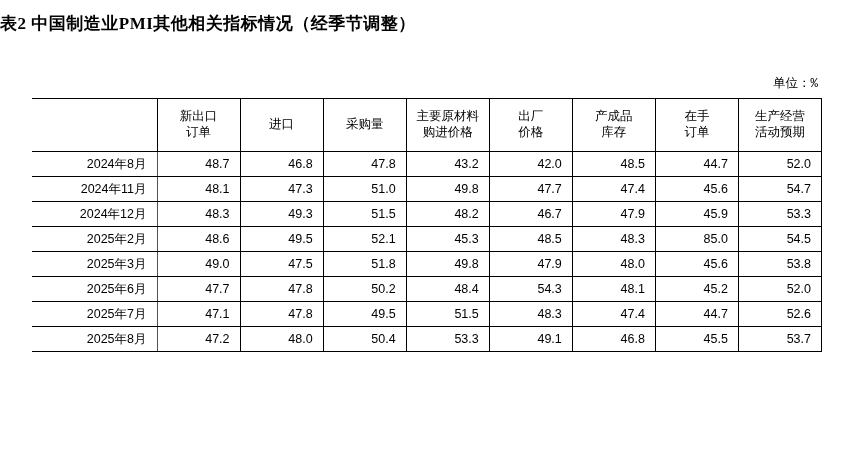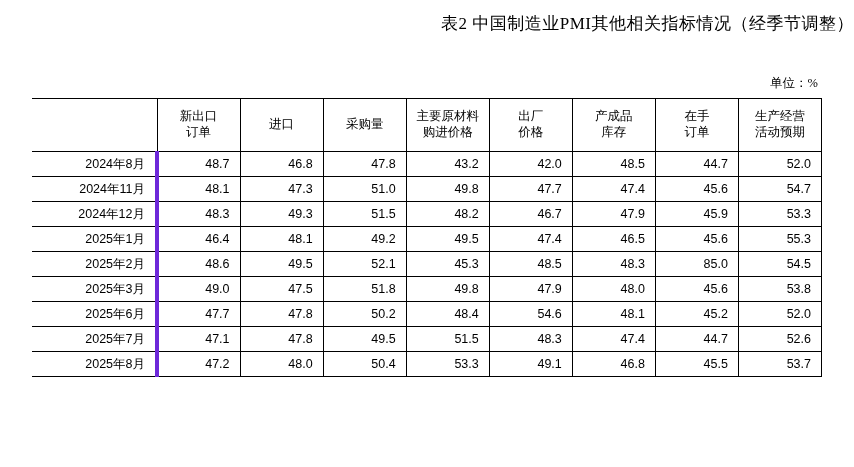"表2 中国制造业PMI其他相关指标情况（经季节调整）" .title { font-weight: normal -> bold; text-align: right -> left }
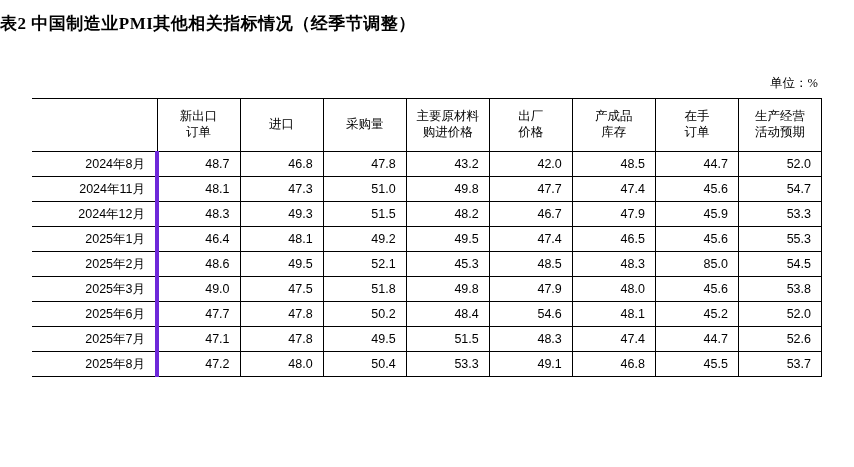"单位：%" .unit-row { font-family: Liberation Serif, serif -> Liberation Mono, monospace }
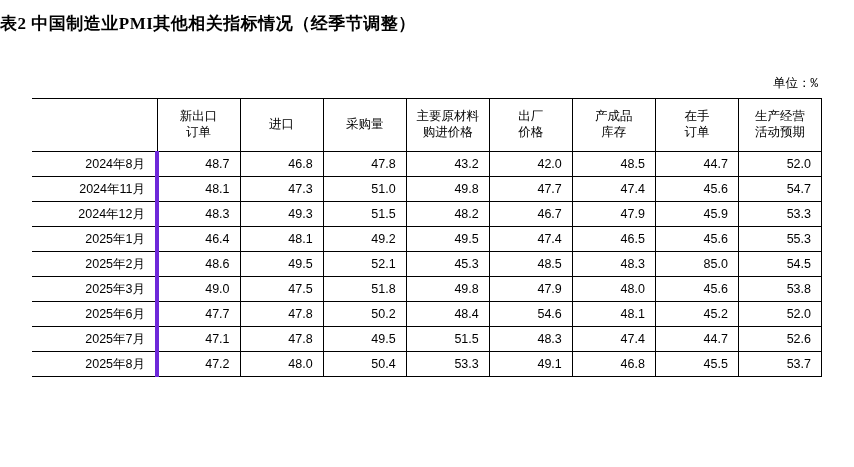"2024年8月" table.pmi tbody td.rowlabel { border-right: 4px solid #6d28d9 -> 1px solid #6d28d9 }
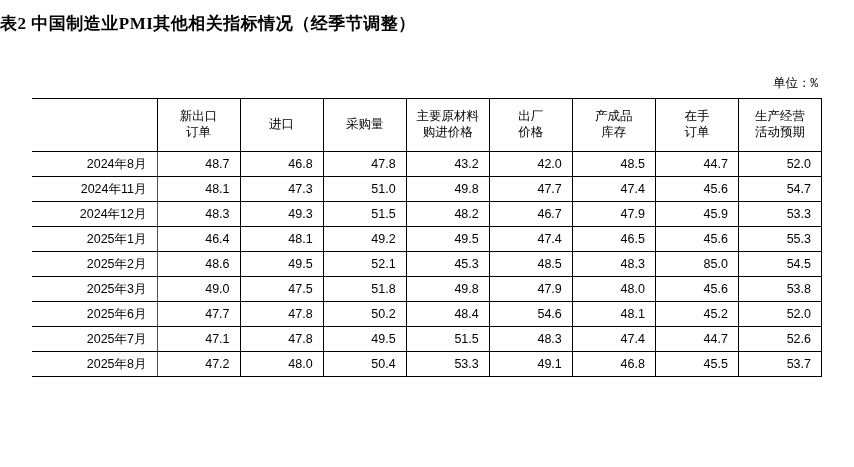"2025年1月" tr { html: <tr> <td>2025年1月</td> <td>46.4</td> <td>48.1</td> <td>49.2</td> <td>49.5</td> <td>47.4</td> <td>46.5</td> <td>45.6</td> <td>55.3</td> </tr> -> none }
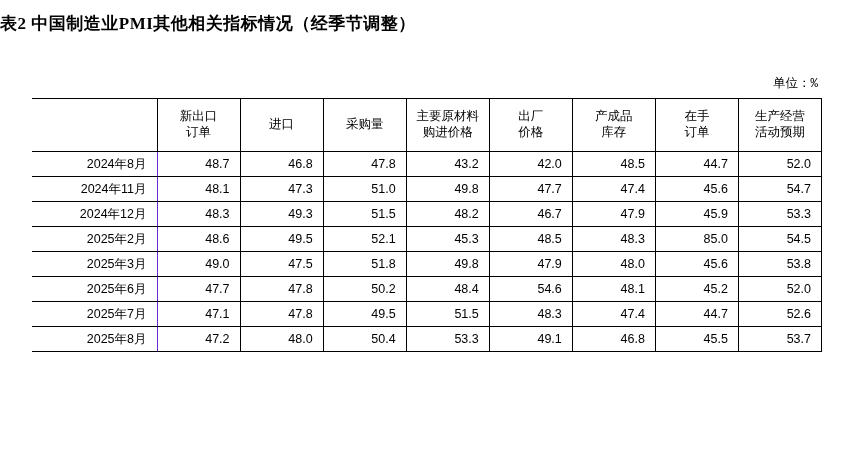"54.6" td { text: 54.6 -> 54.3 }
